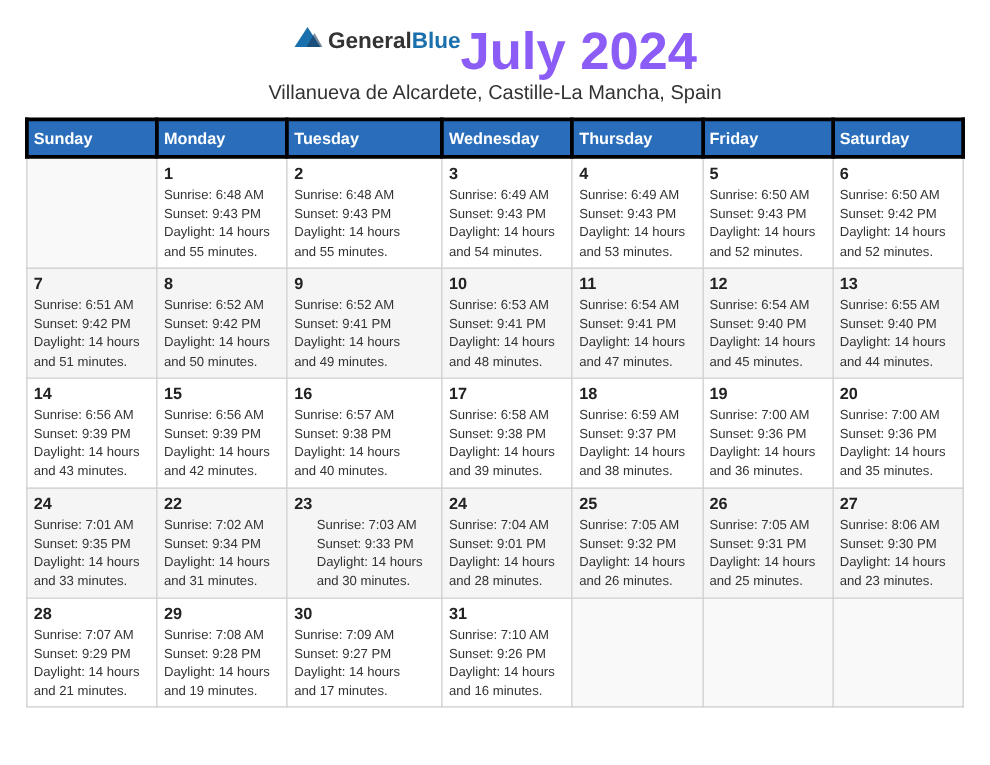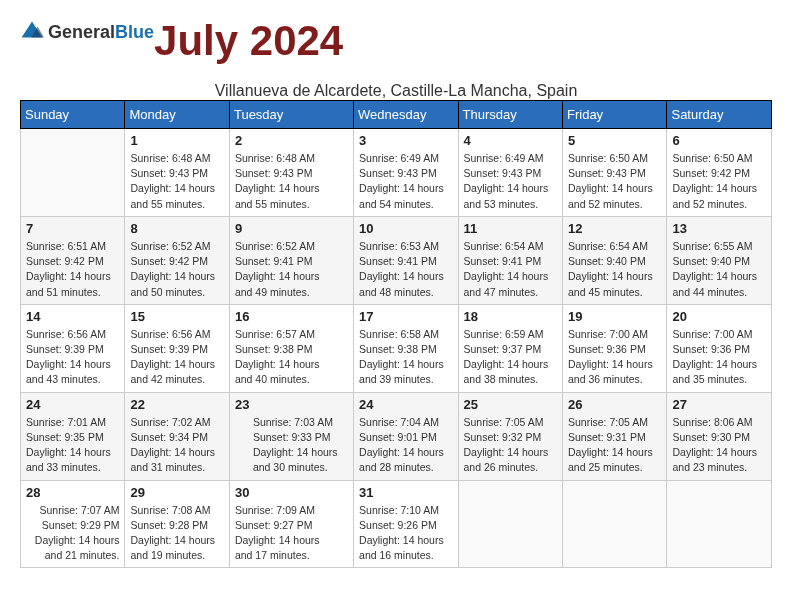"GeneralBlue" .header-section { justify-content: flex-start -> center; margin-bottom: 20px -> 4px }
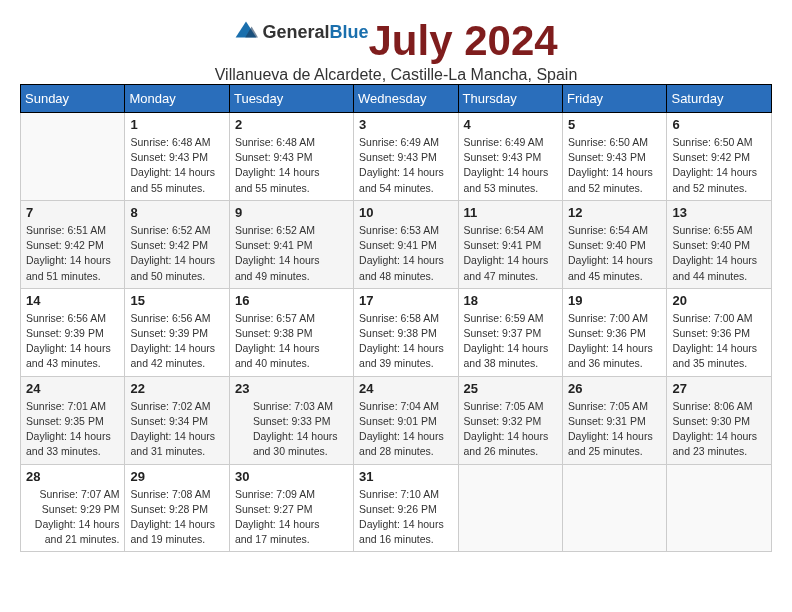"July 2024" .month-title { color: #7f1d1d -> #8b5cf6 }
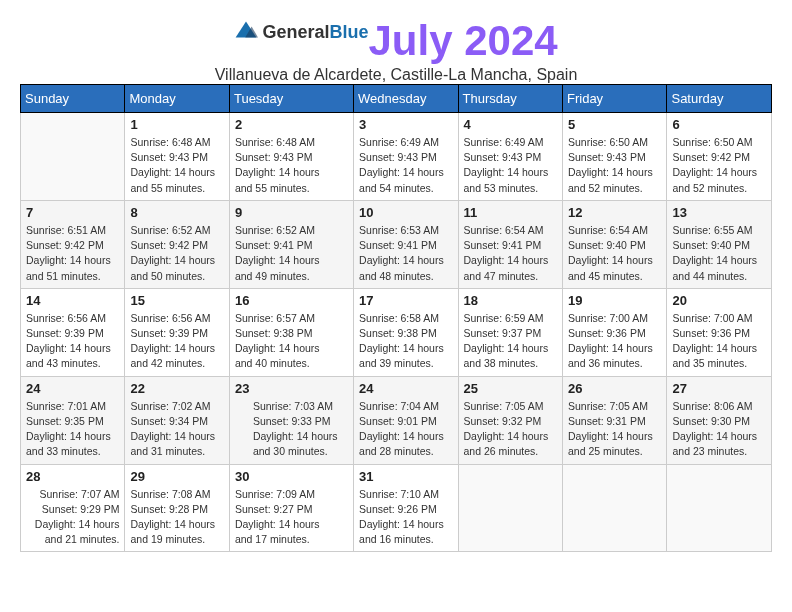"Villanueva de Alcardete, Castille-La" .location-title { margin-bottom: none -> 10px }
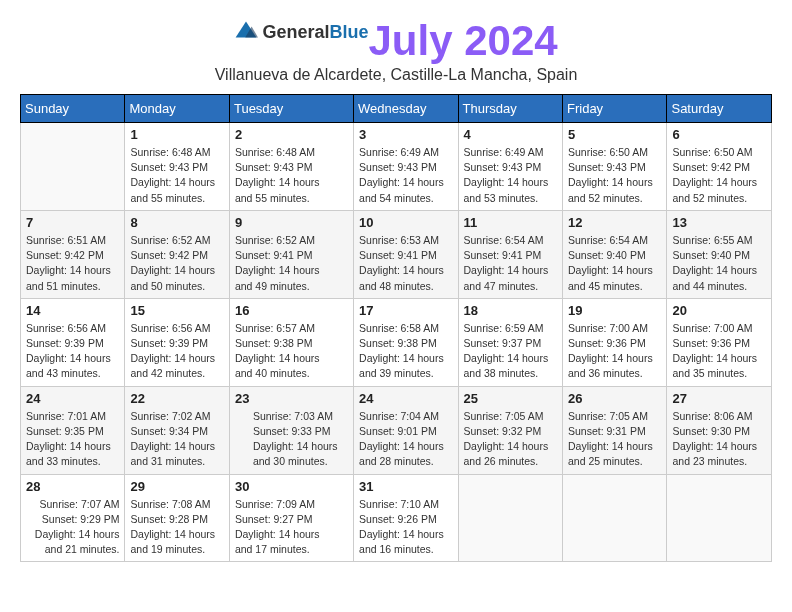"Sunday" thead th { border: 1px solid #000000 -> 3px solid #000000; font-weight: normal -> bold }
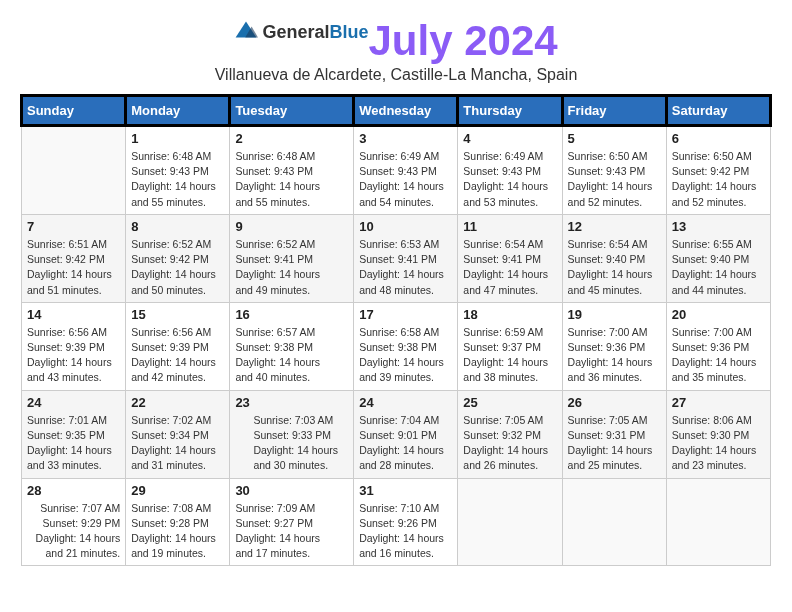"Sunrise: 7:07 AM" div.day-info { text-align: right -> none }
